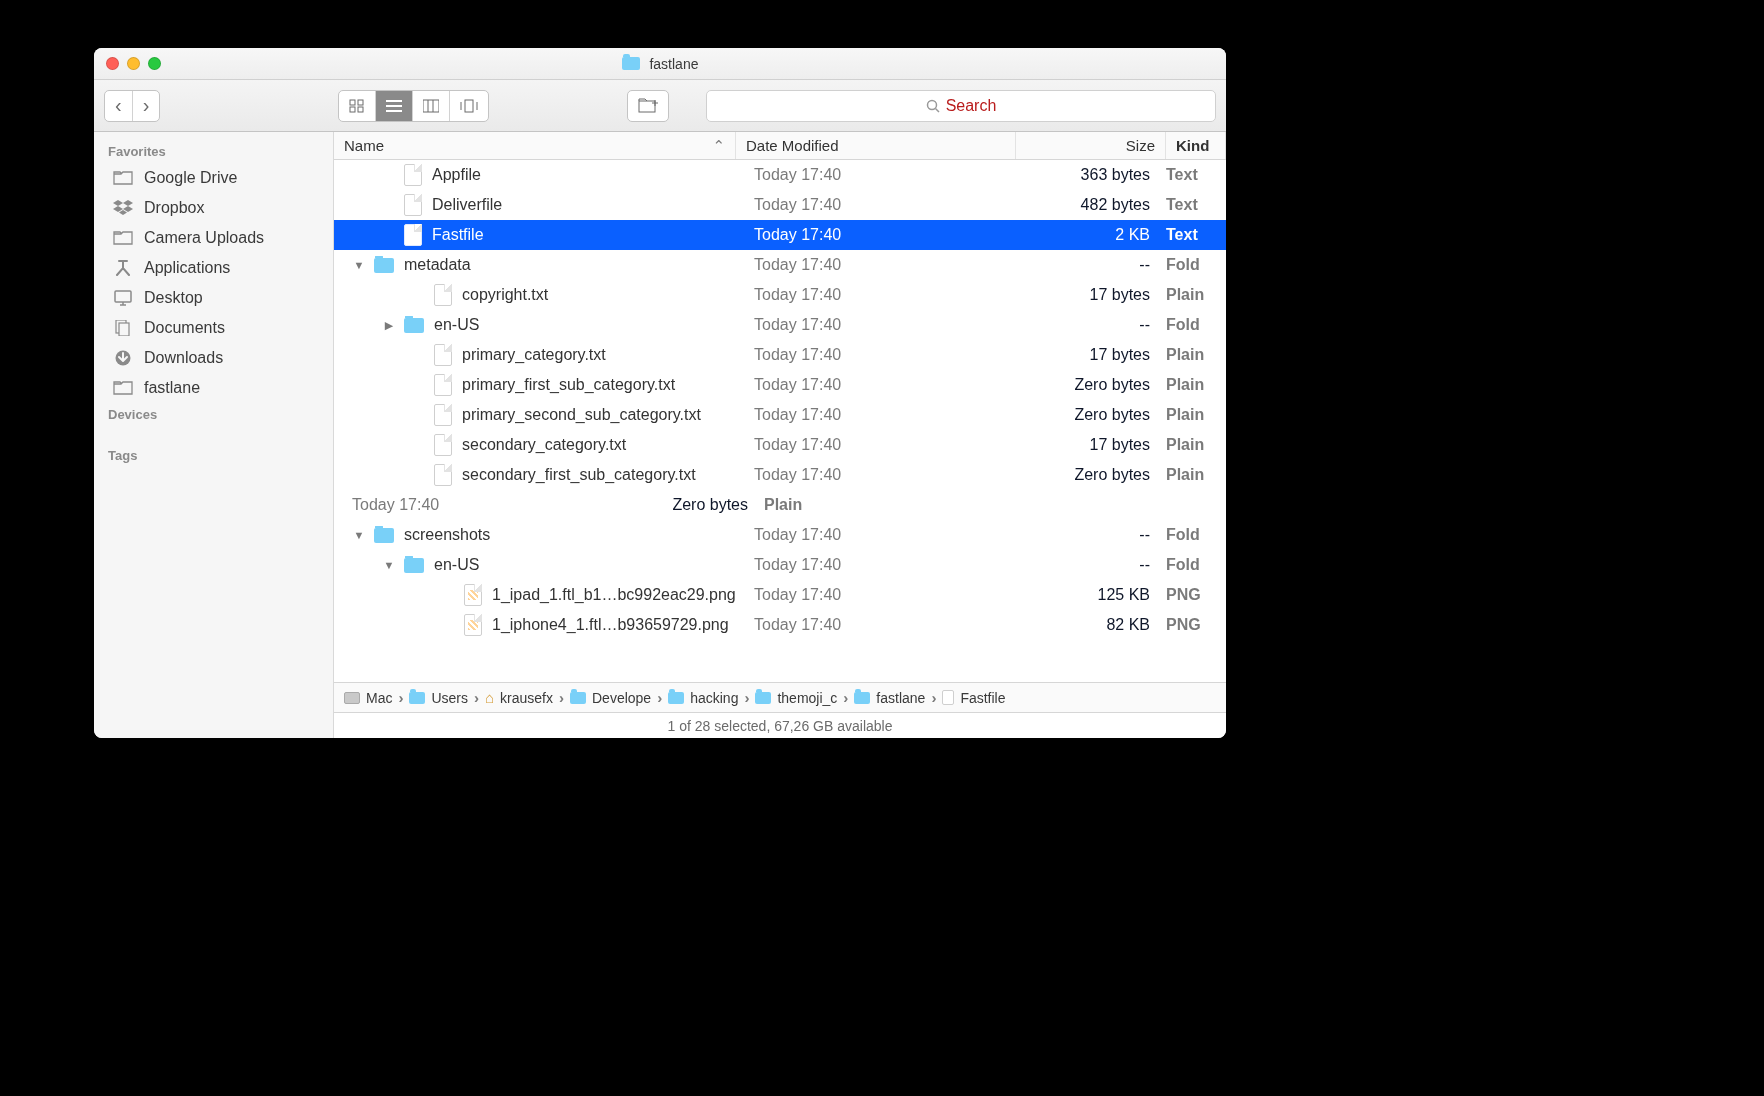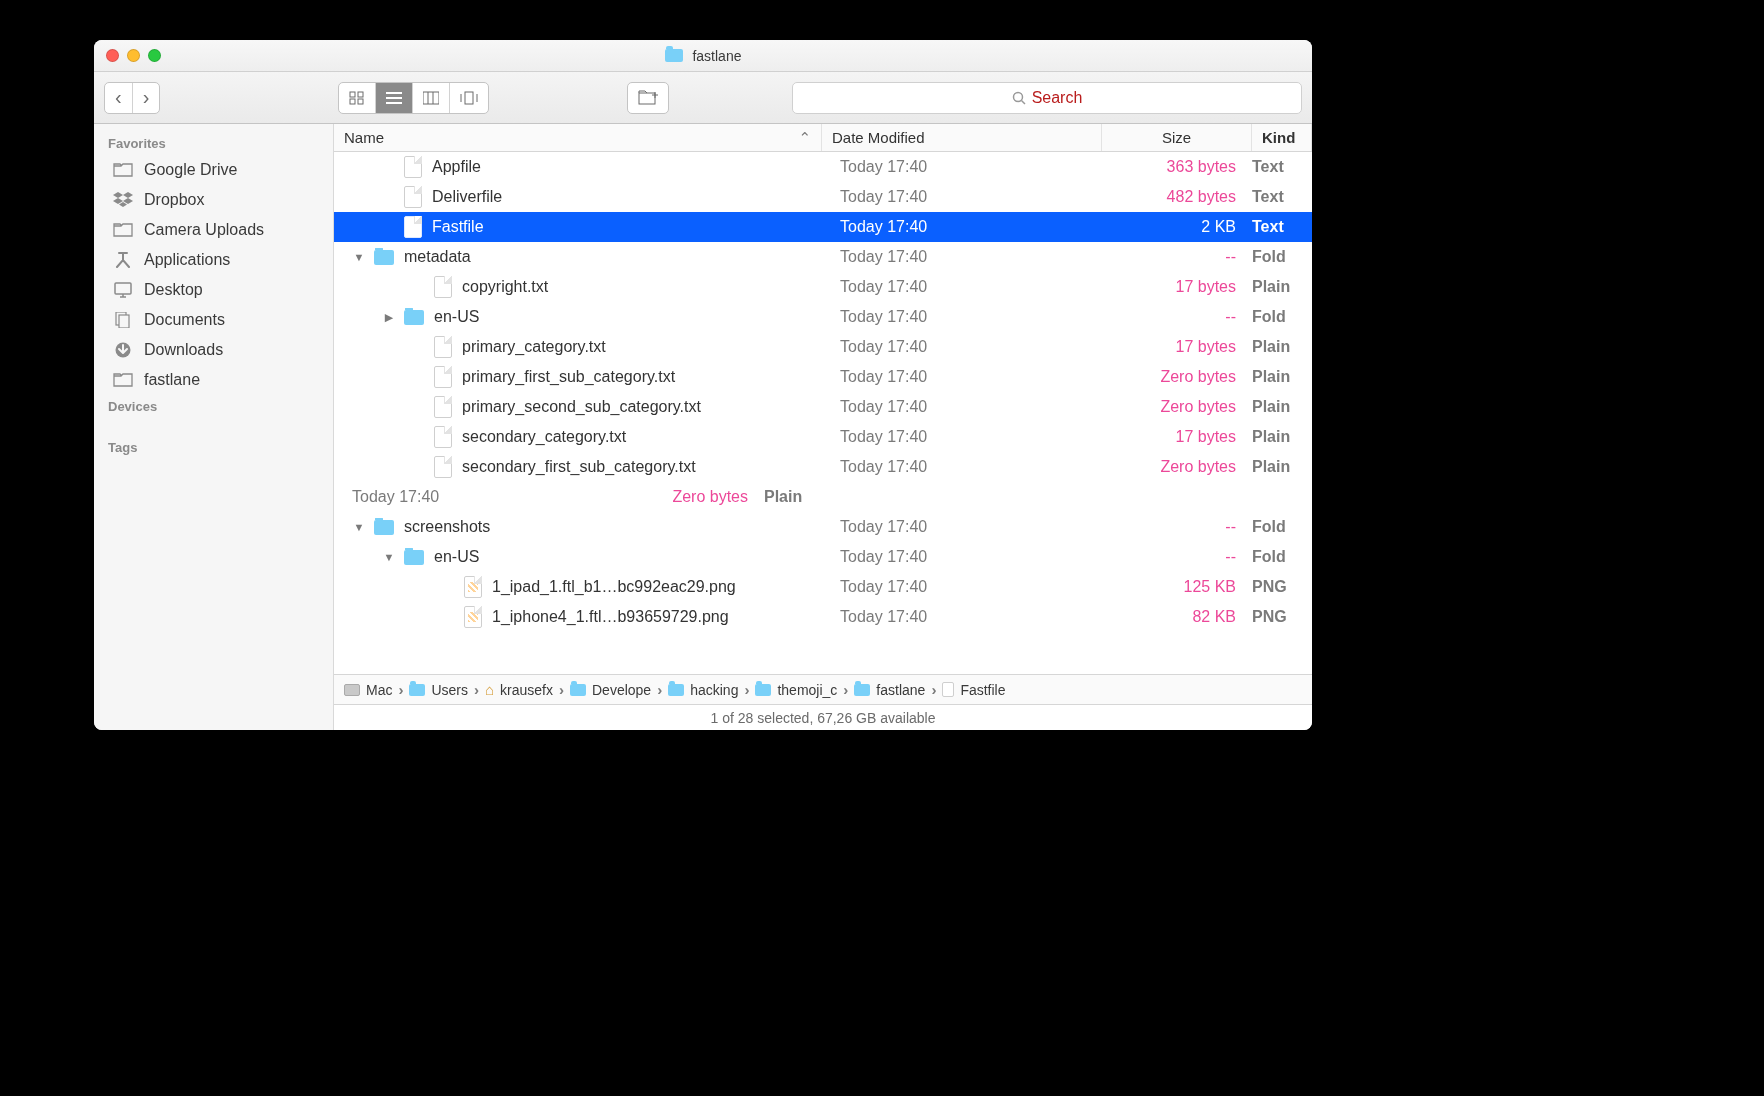"fastlane" .window { top: 40px -> 48px; width: 1218px -> 1132px }
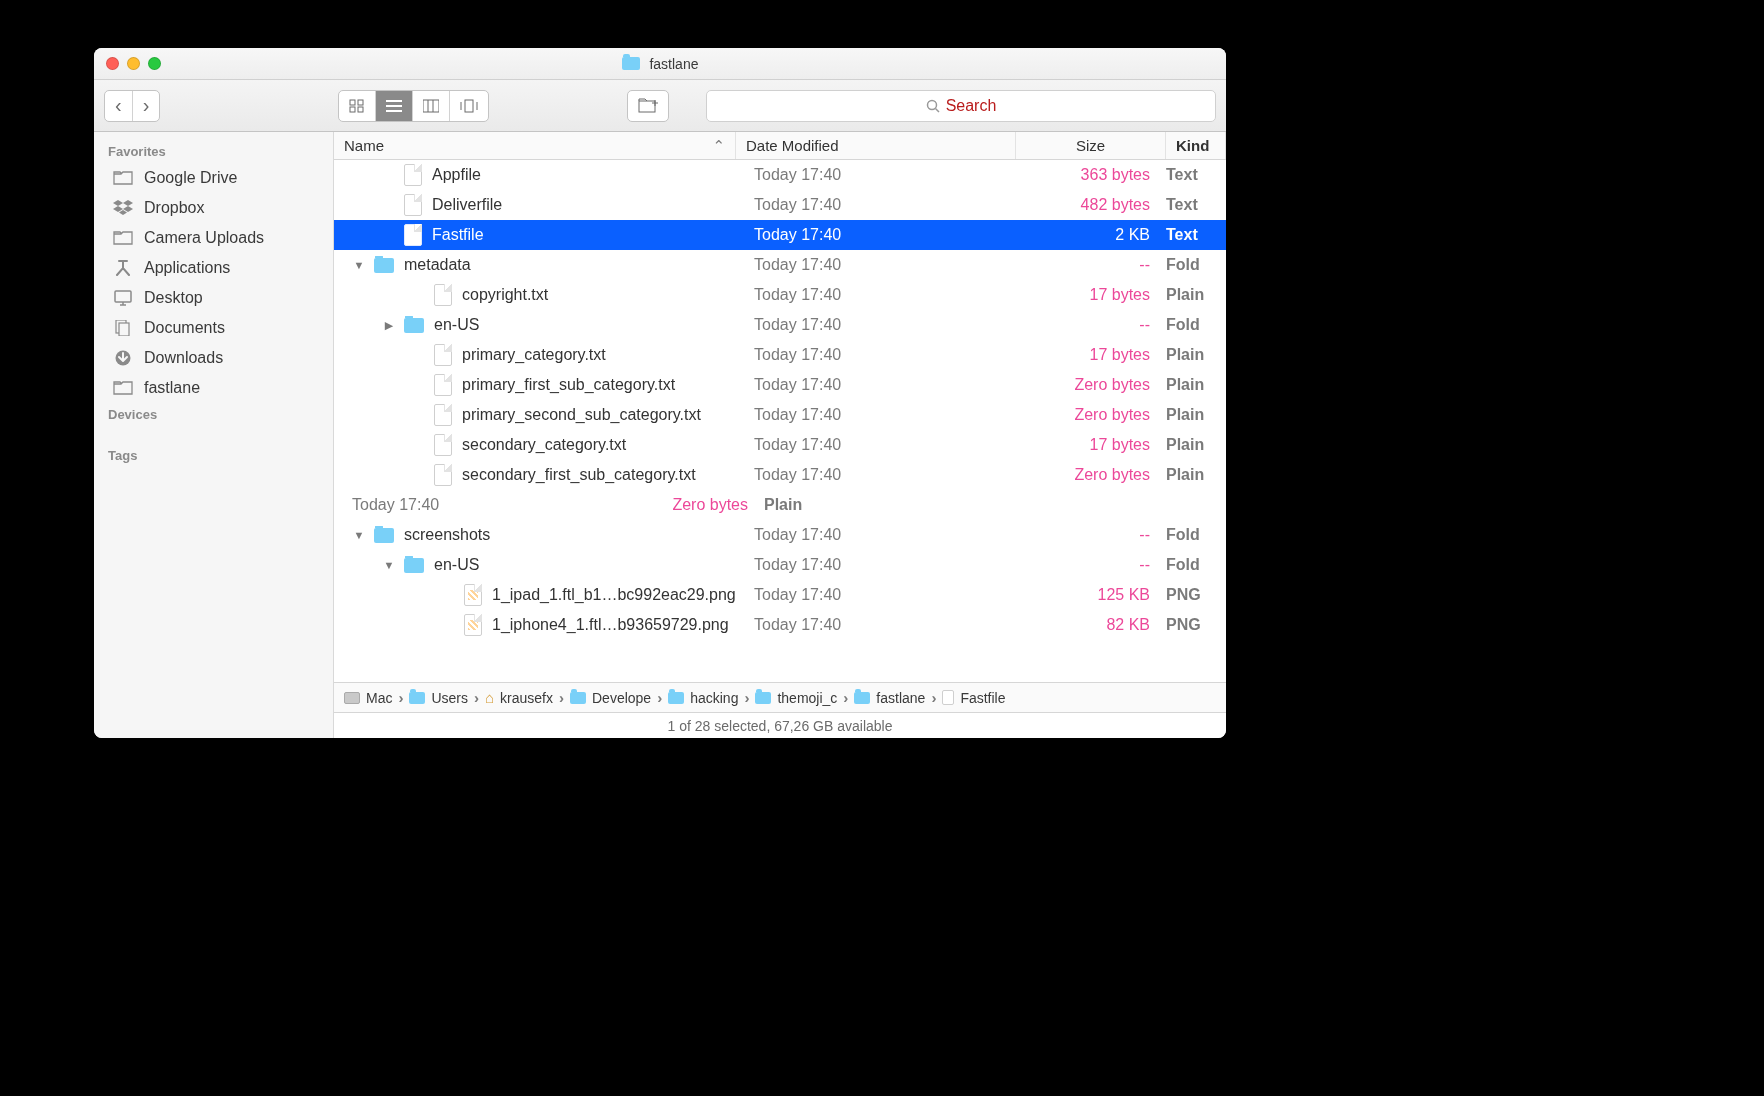"Size" .c-size { justify-content: center -> flex-end }
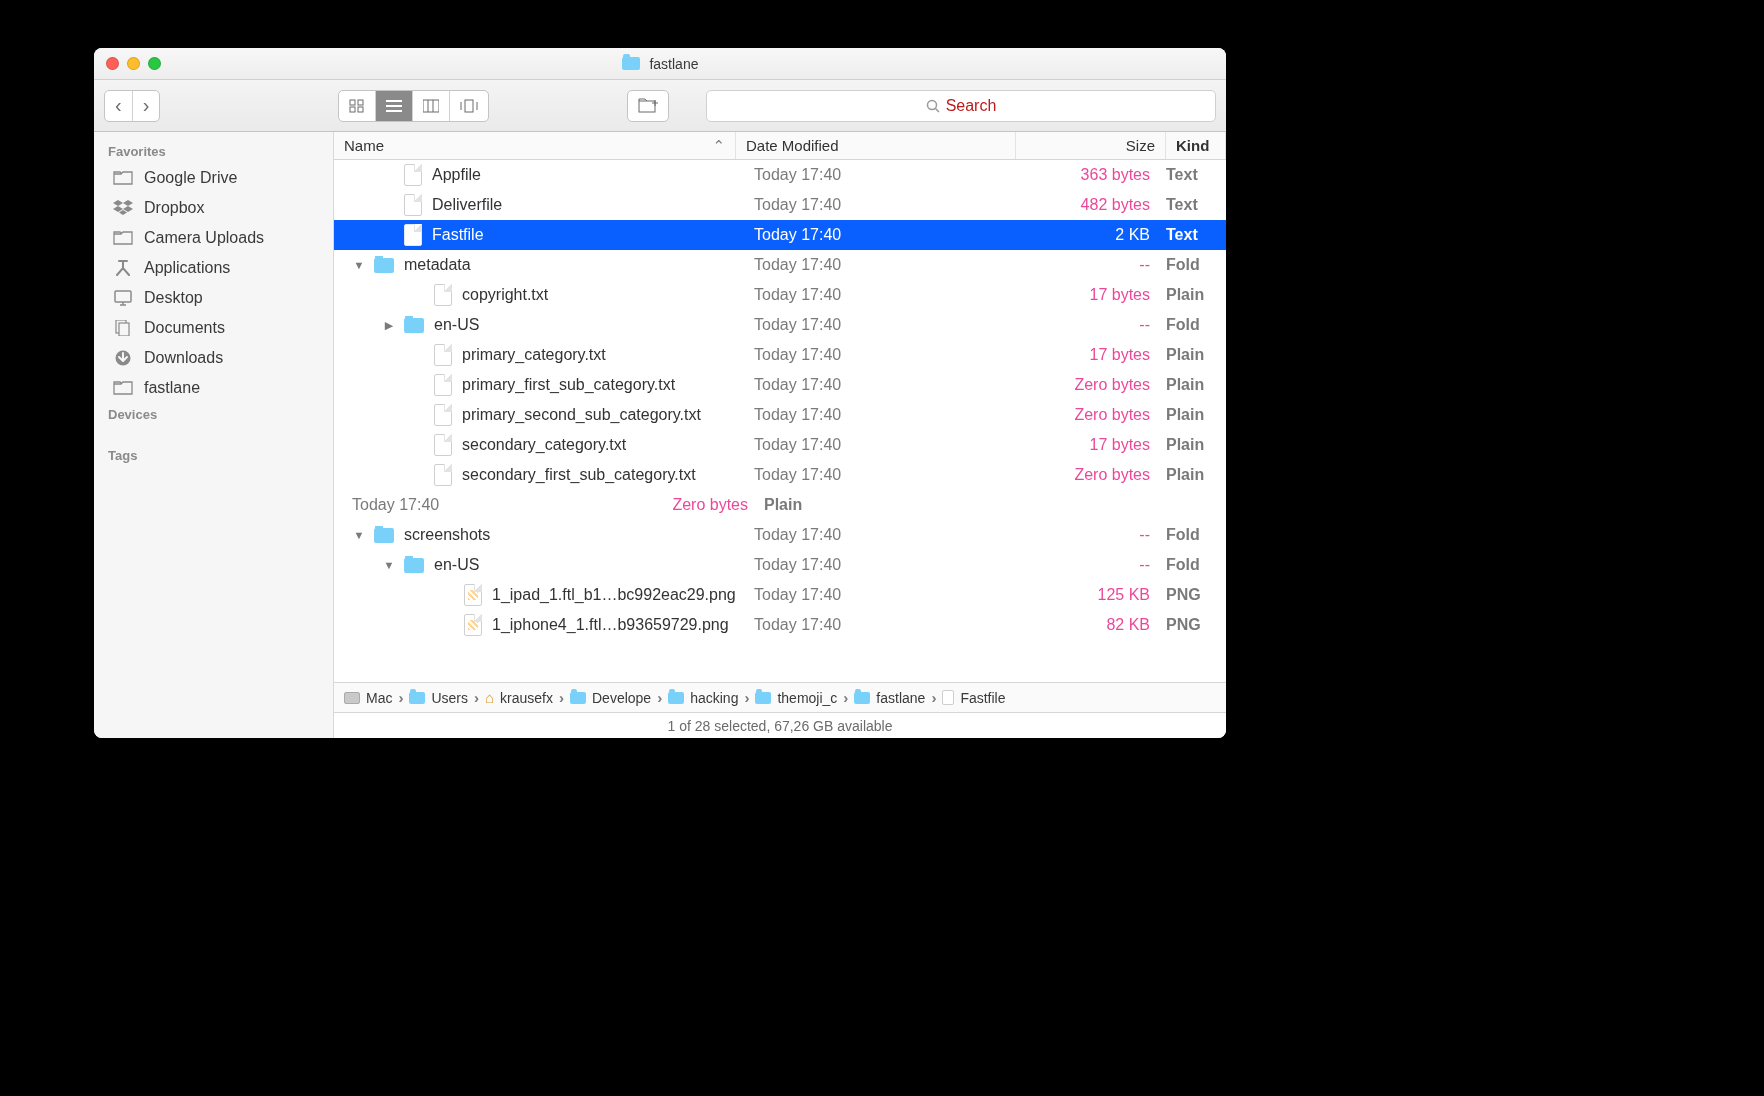"363 bytes" .row .c-size { color: #ec4899 -> #0f172a }
